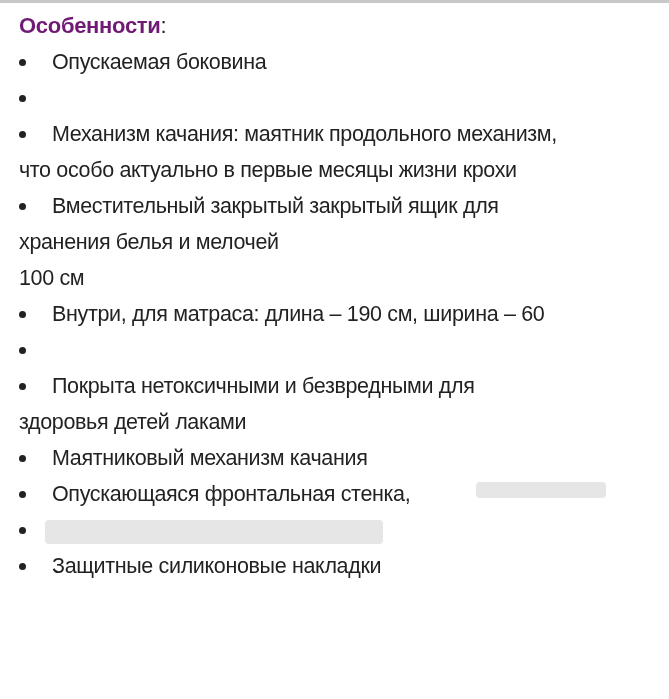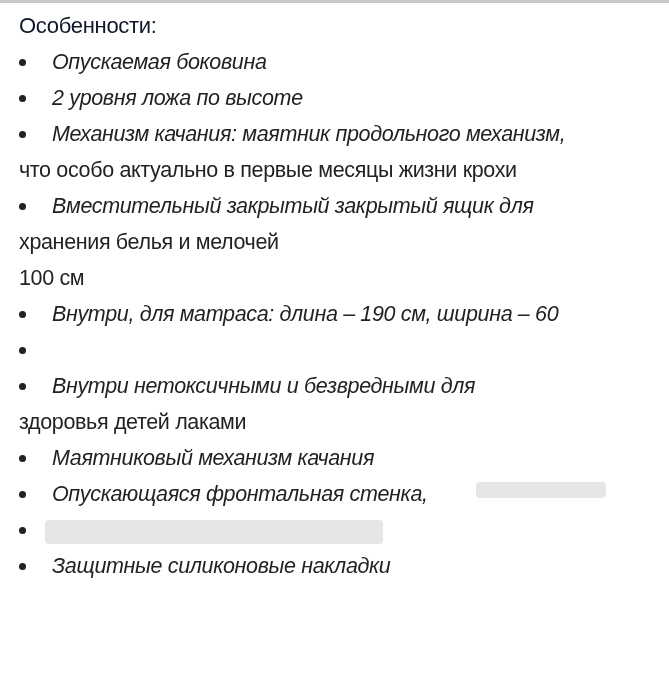"Особенности" .heading b { color: #0f172a -> #701a75; font-weight: normal -> bold }
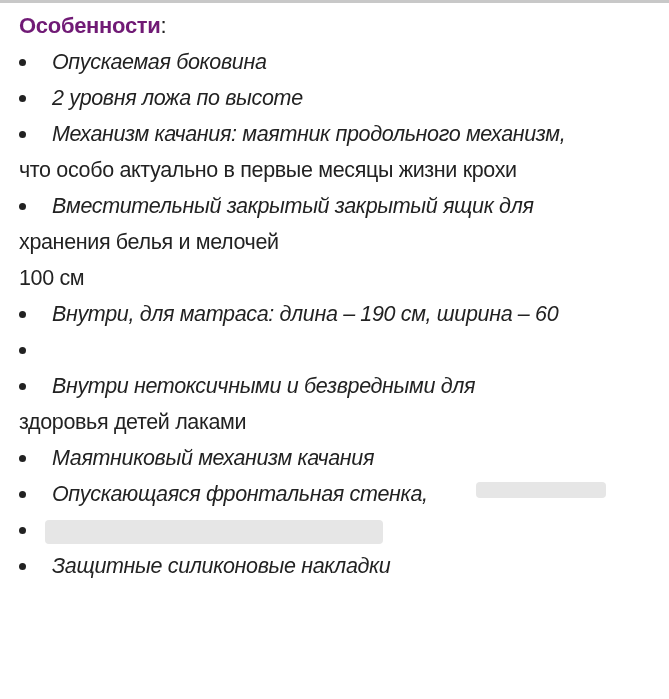"Опускаемая боковина" .bullet-line { font-style: italic -> none }
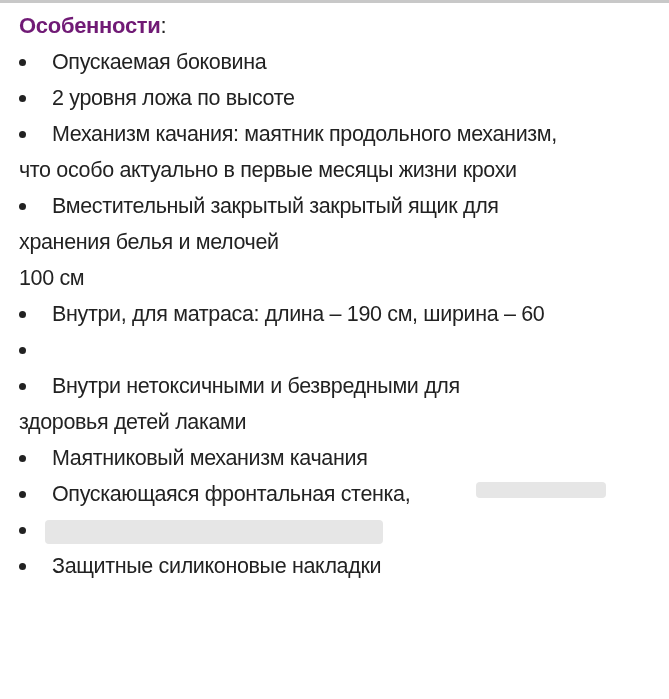"2 уровня ложа по высоте" span { html: <span>2 уровня ложа по высоте</span> -> none }
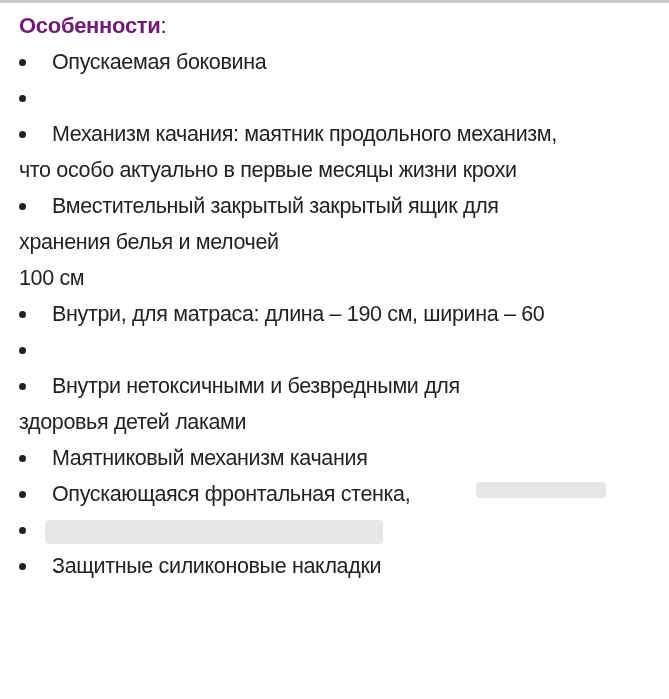"Внутри нетоксичными и безвредными для" span { text: Внутри -> Покрыта }
